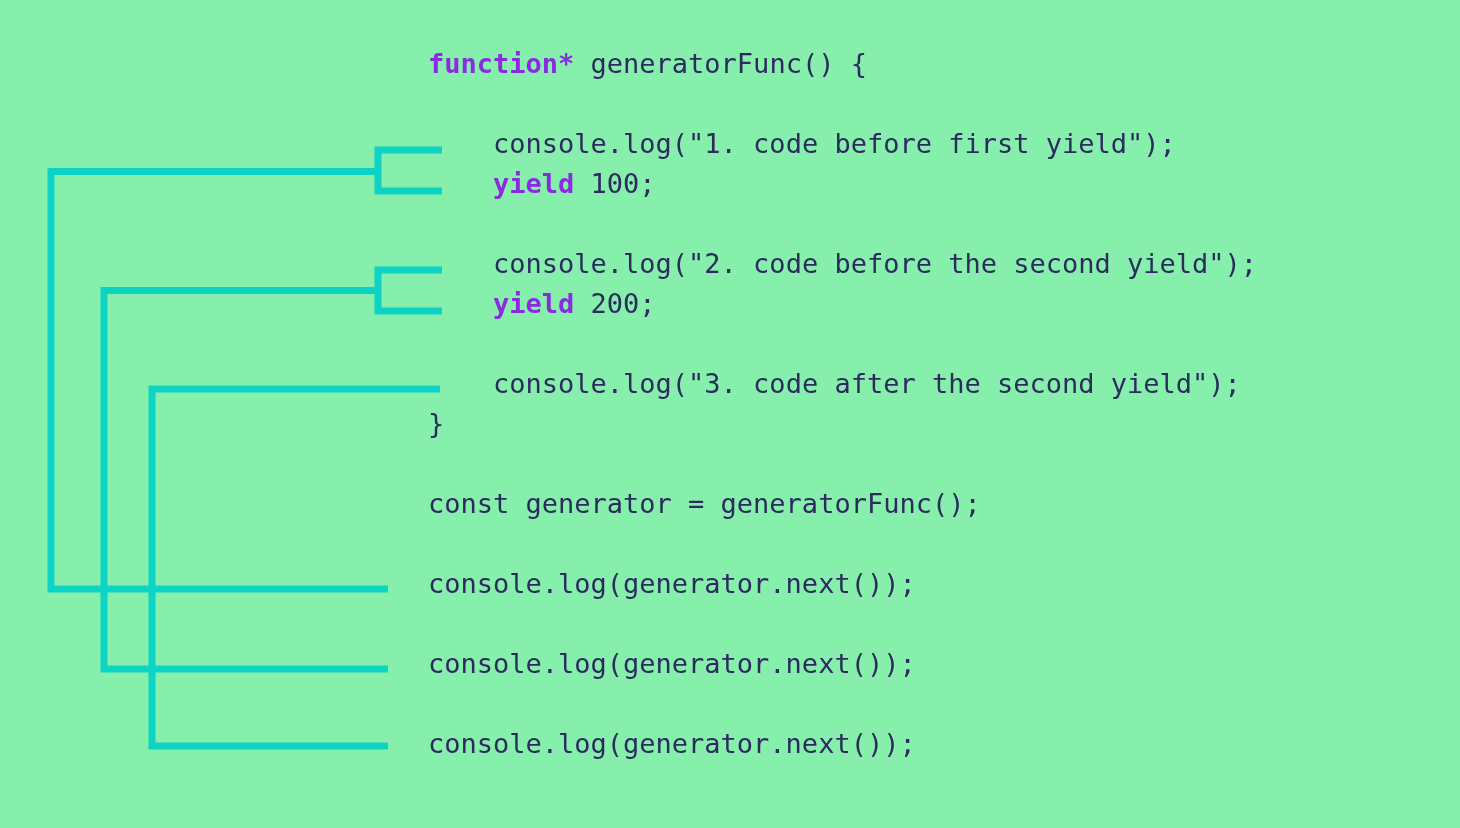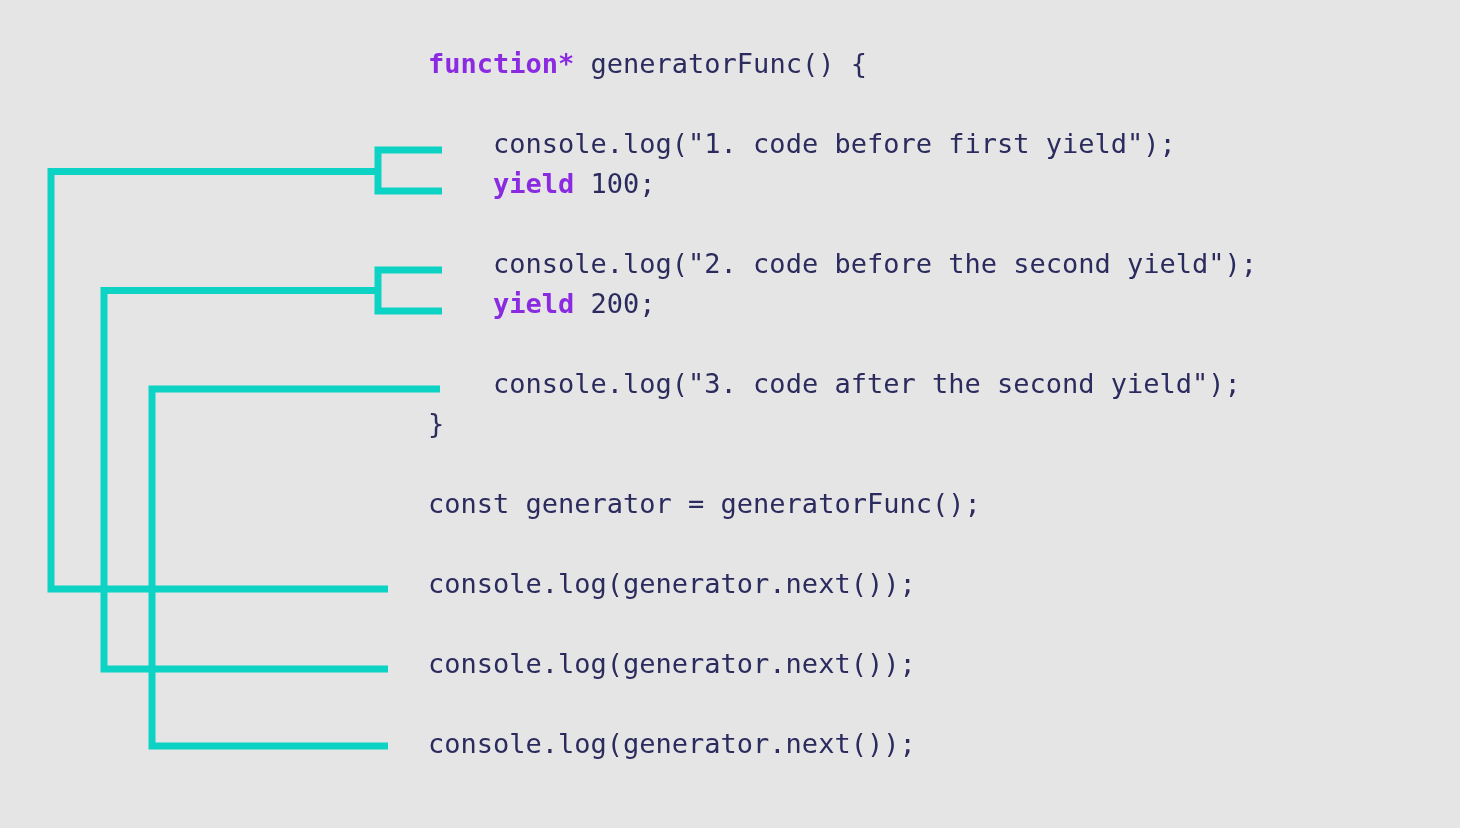"function* generatorFunc() {" div { background: #e5e5e5 -> #86efac }
